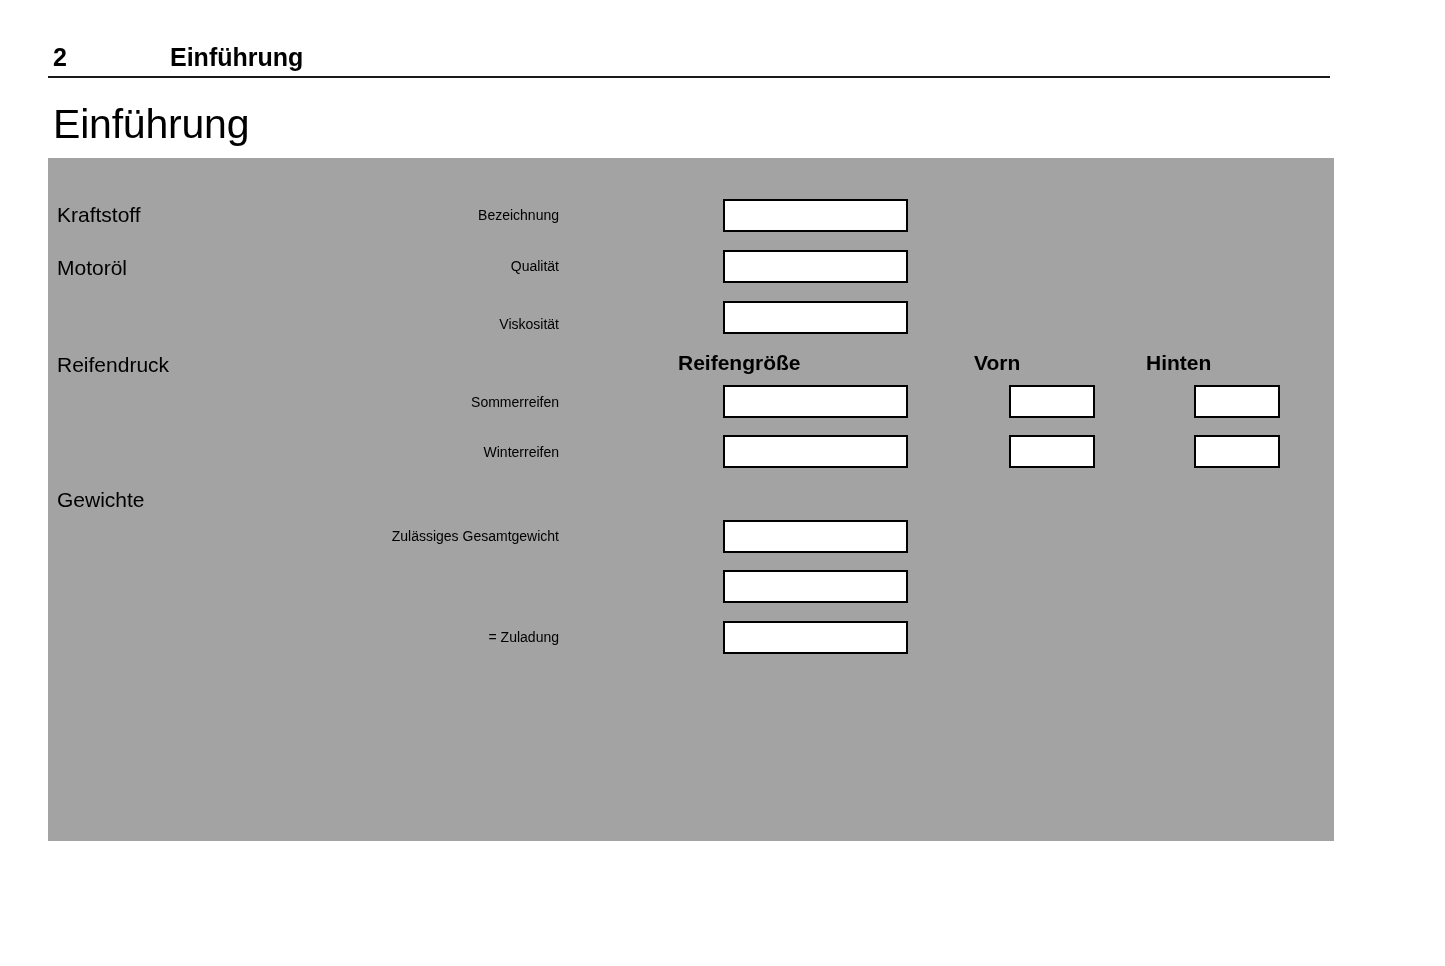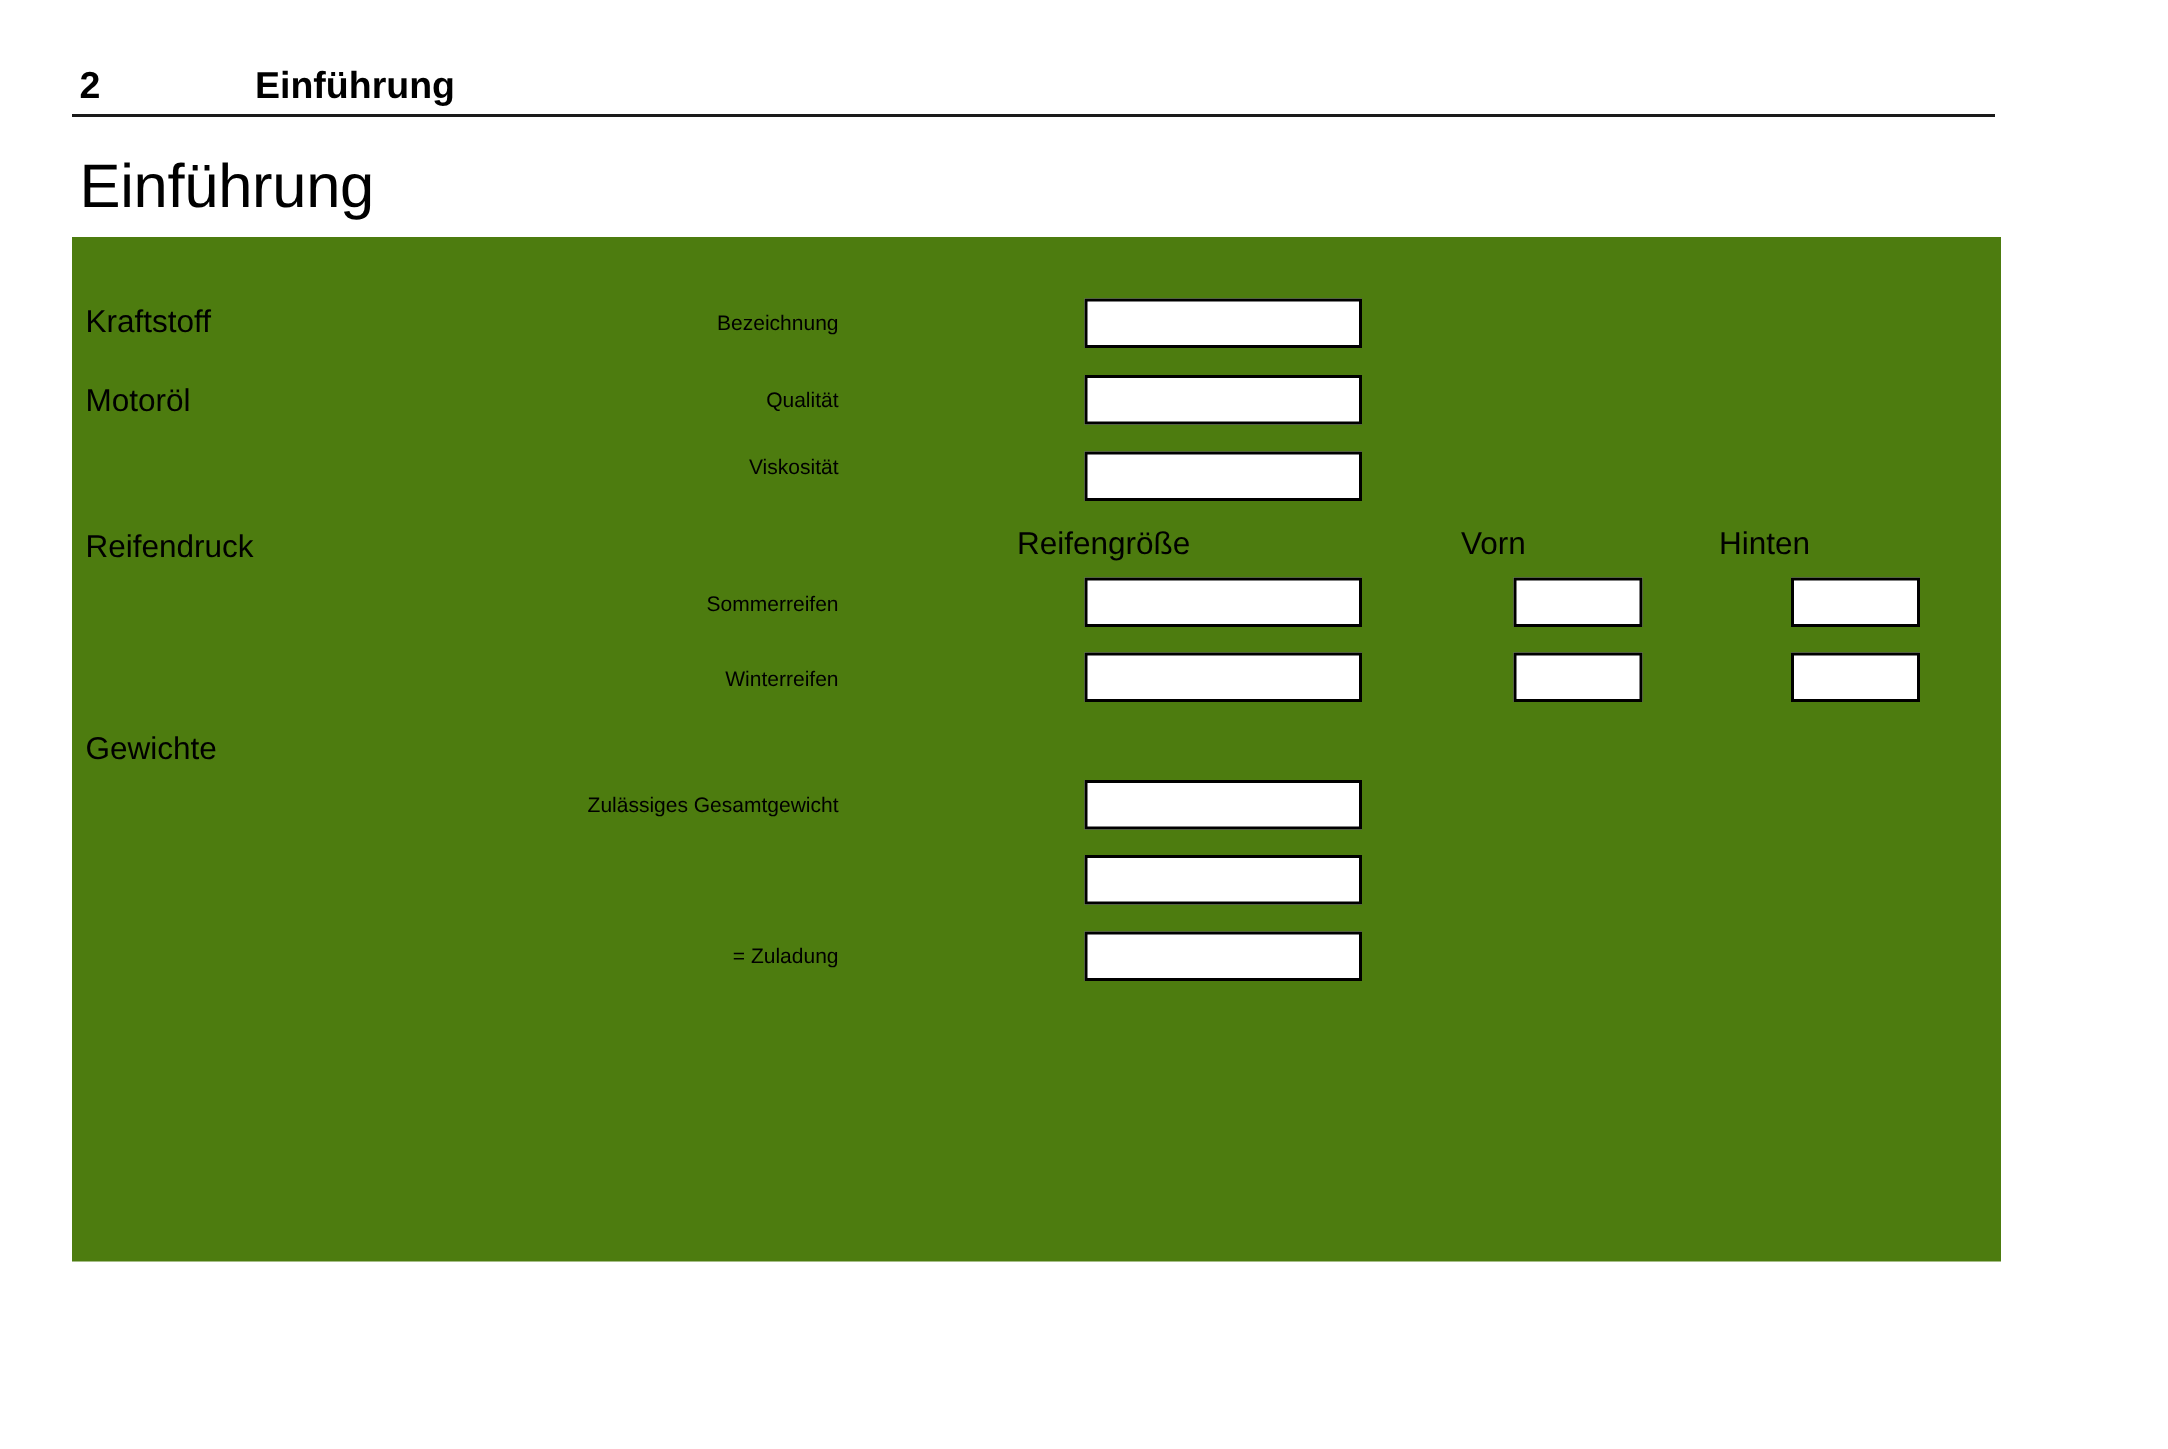"Kraftstoff" .content-panel { background: #4d7c0f -> #a3a3a3 }
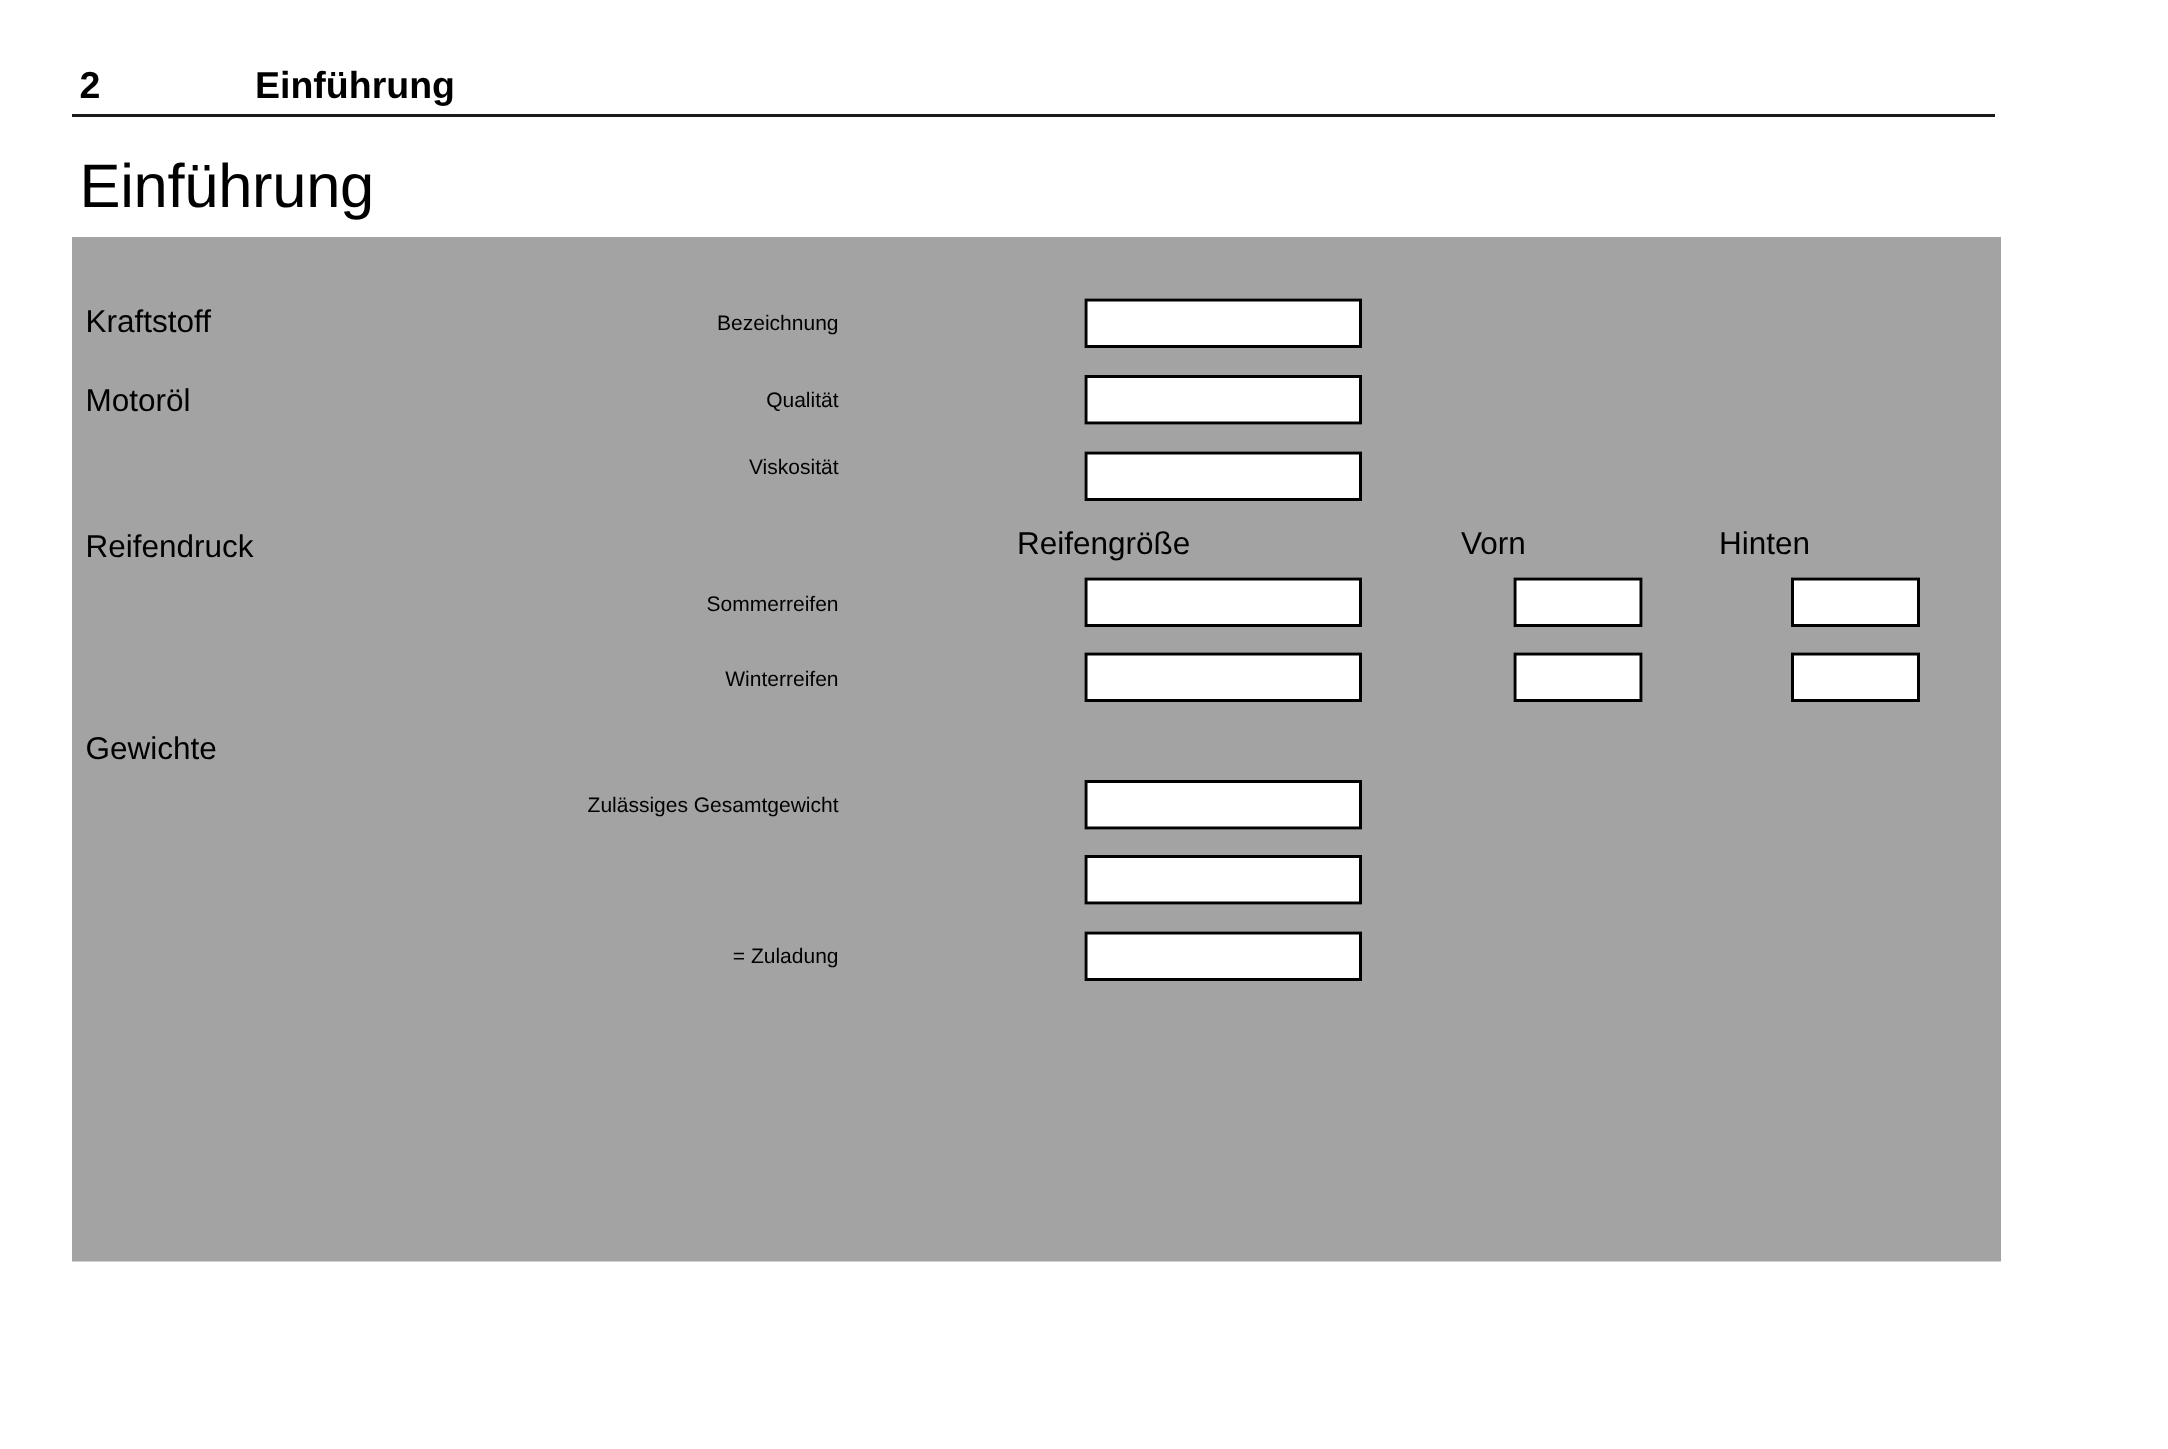"Viskosität" span.field-label { top: 140px -> 153px }
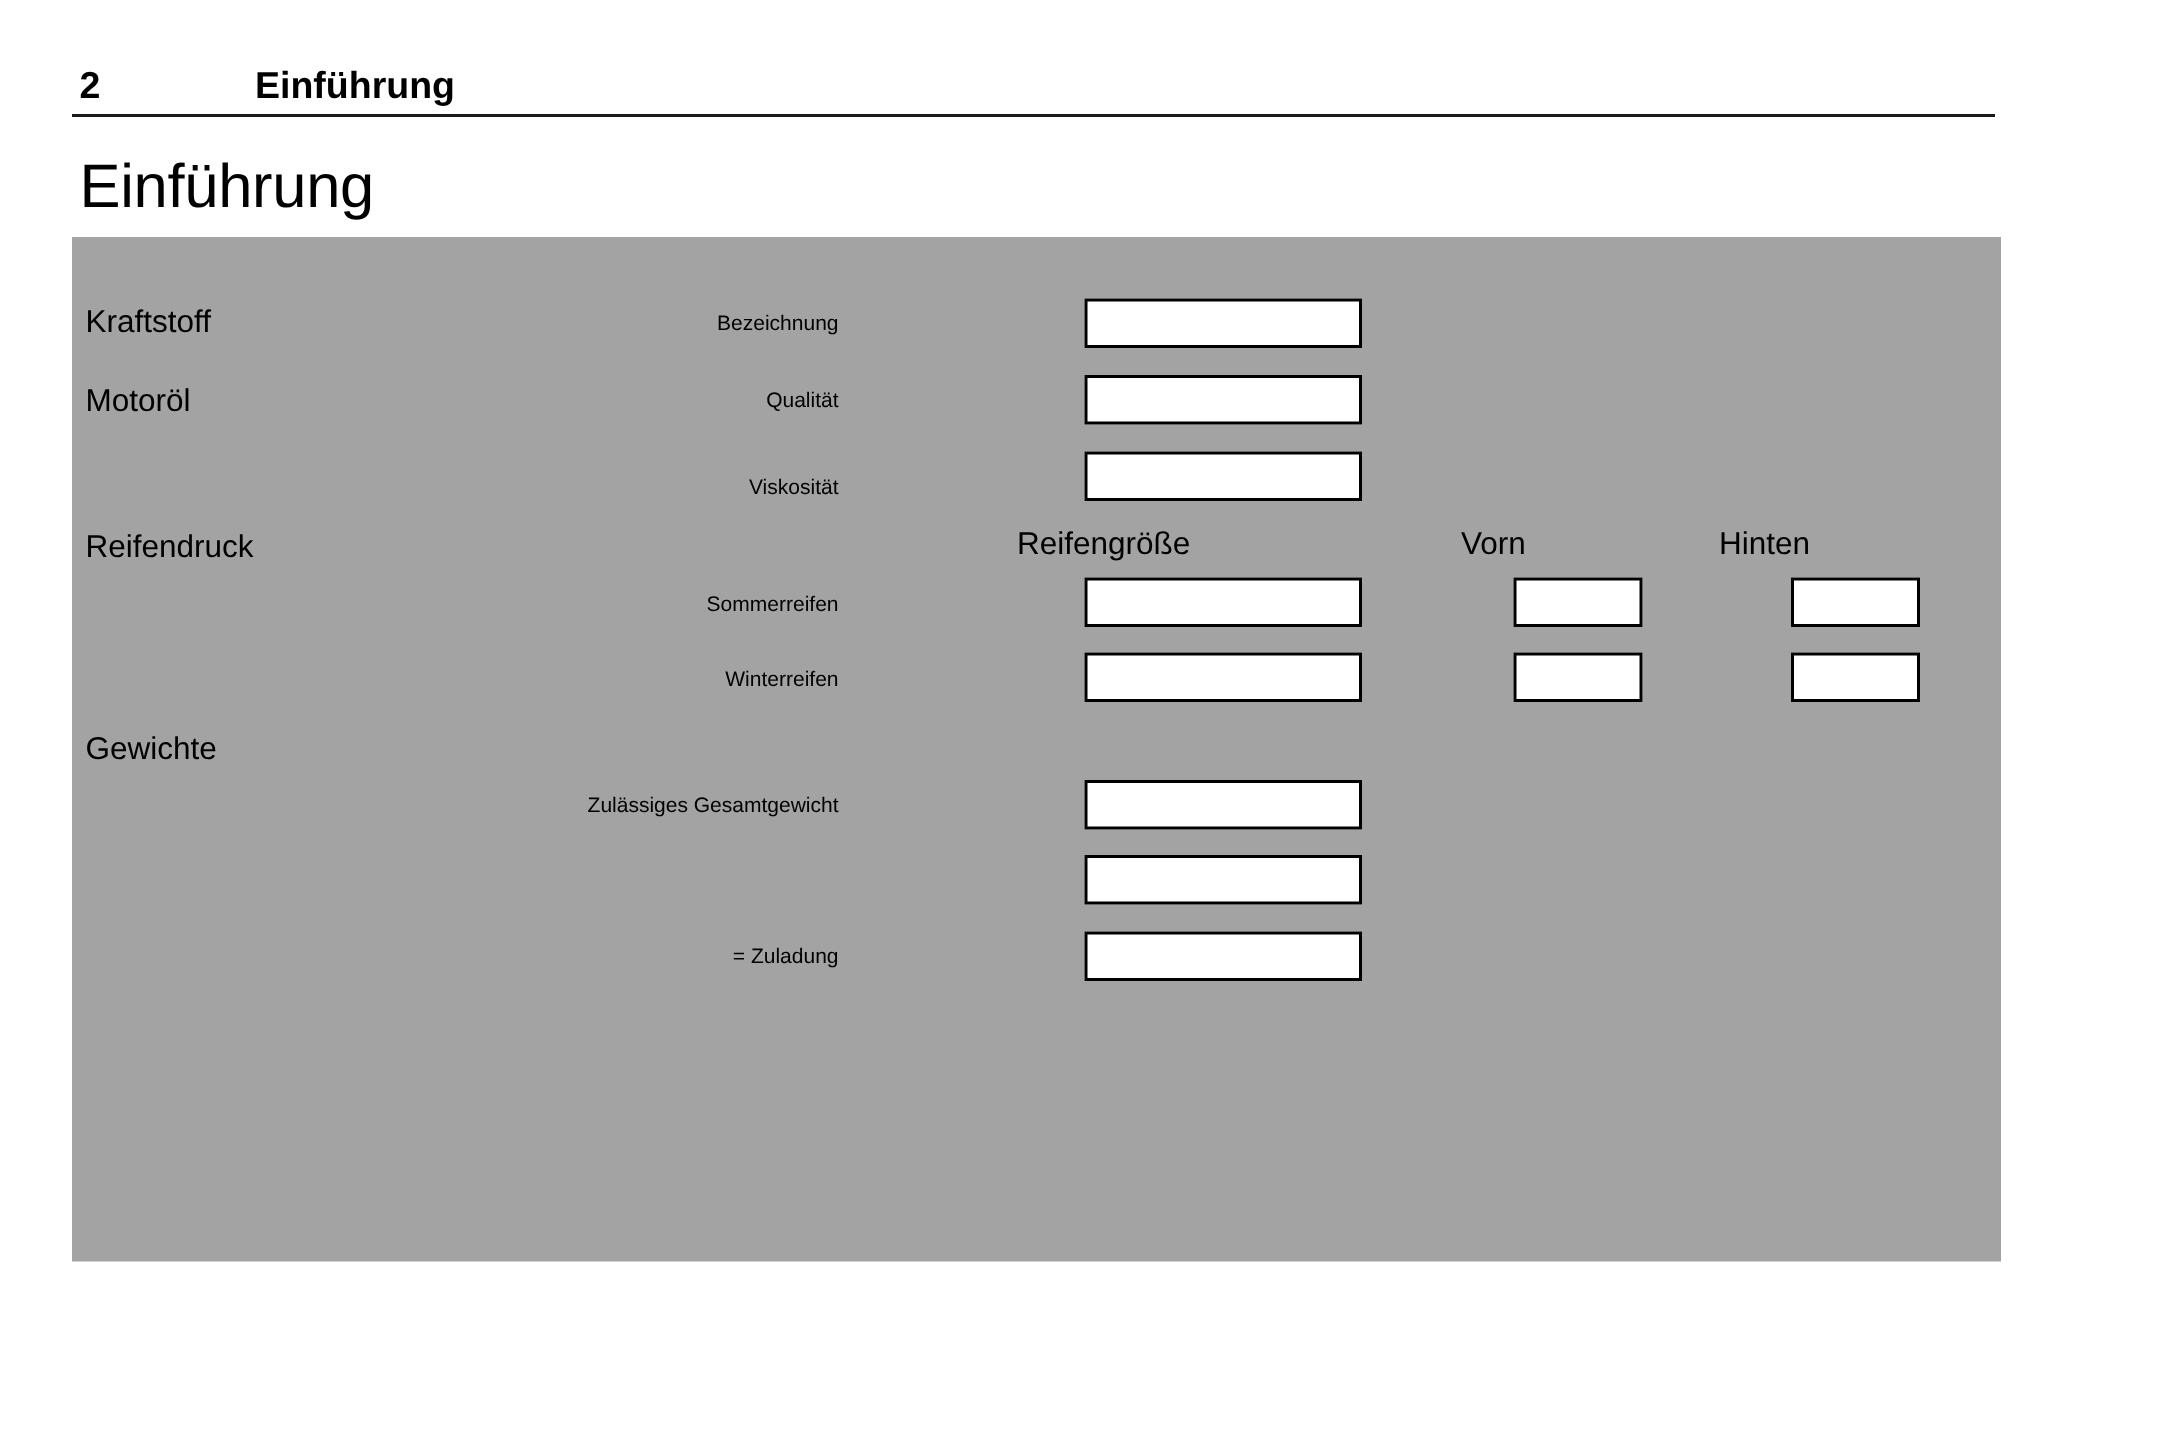"Reifengröße" .column-header { font-weight: none -> bold }
